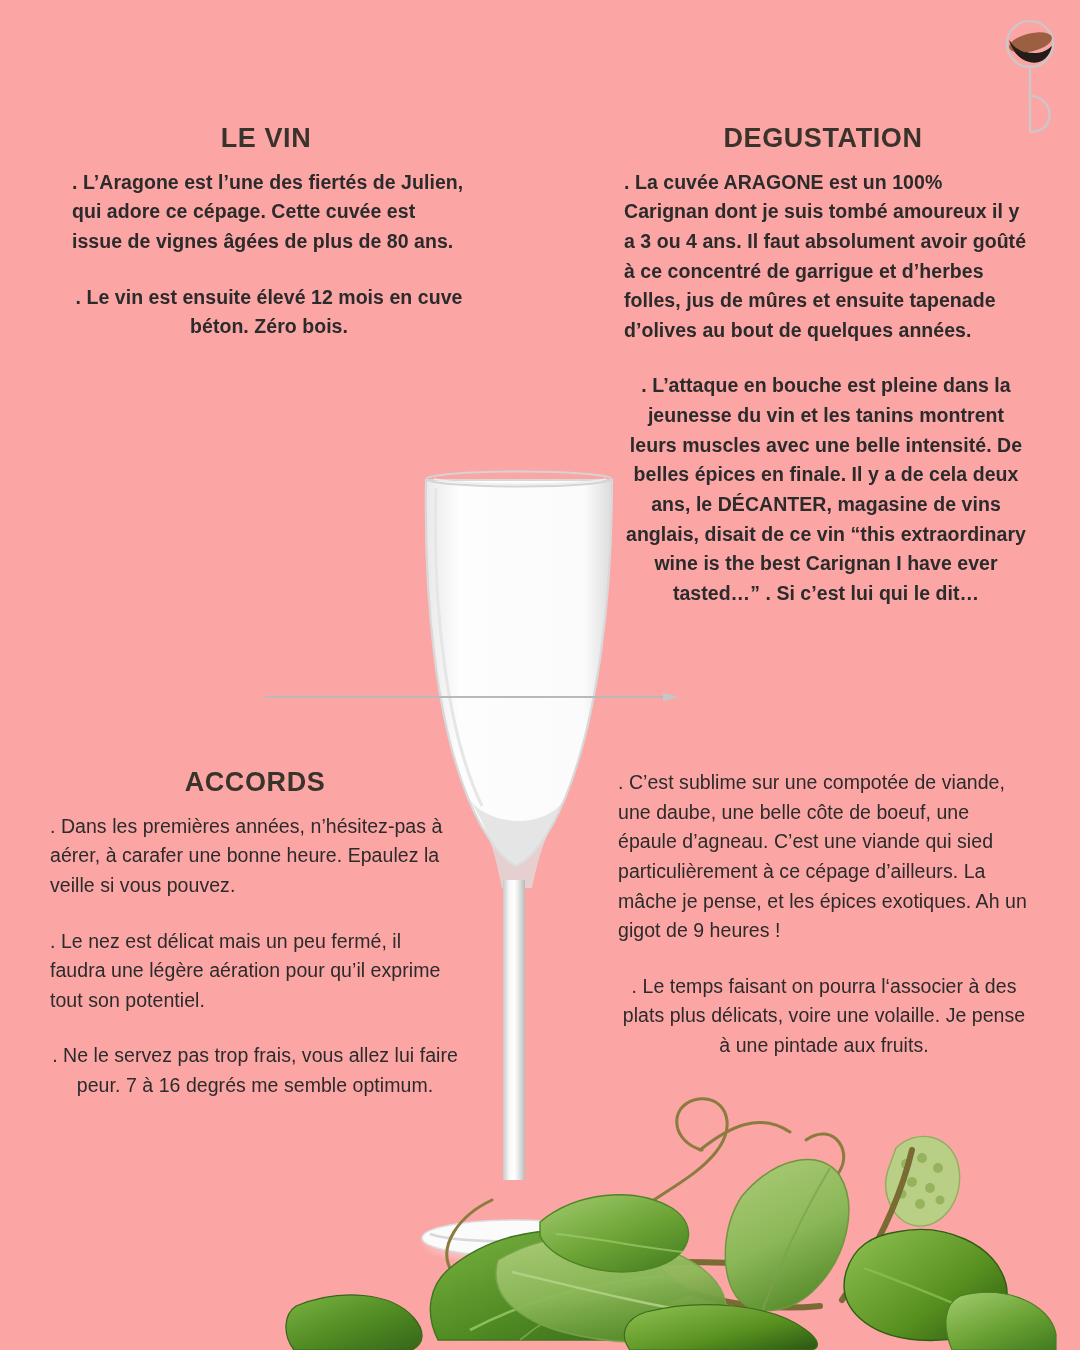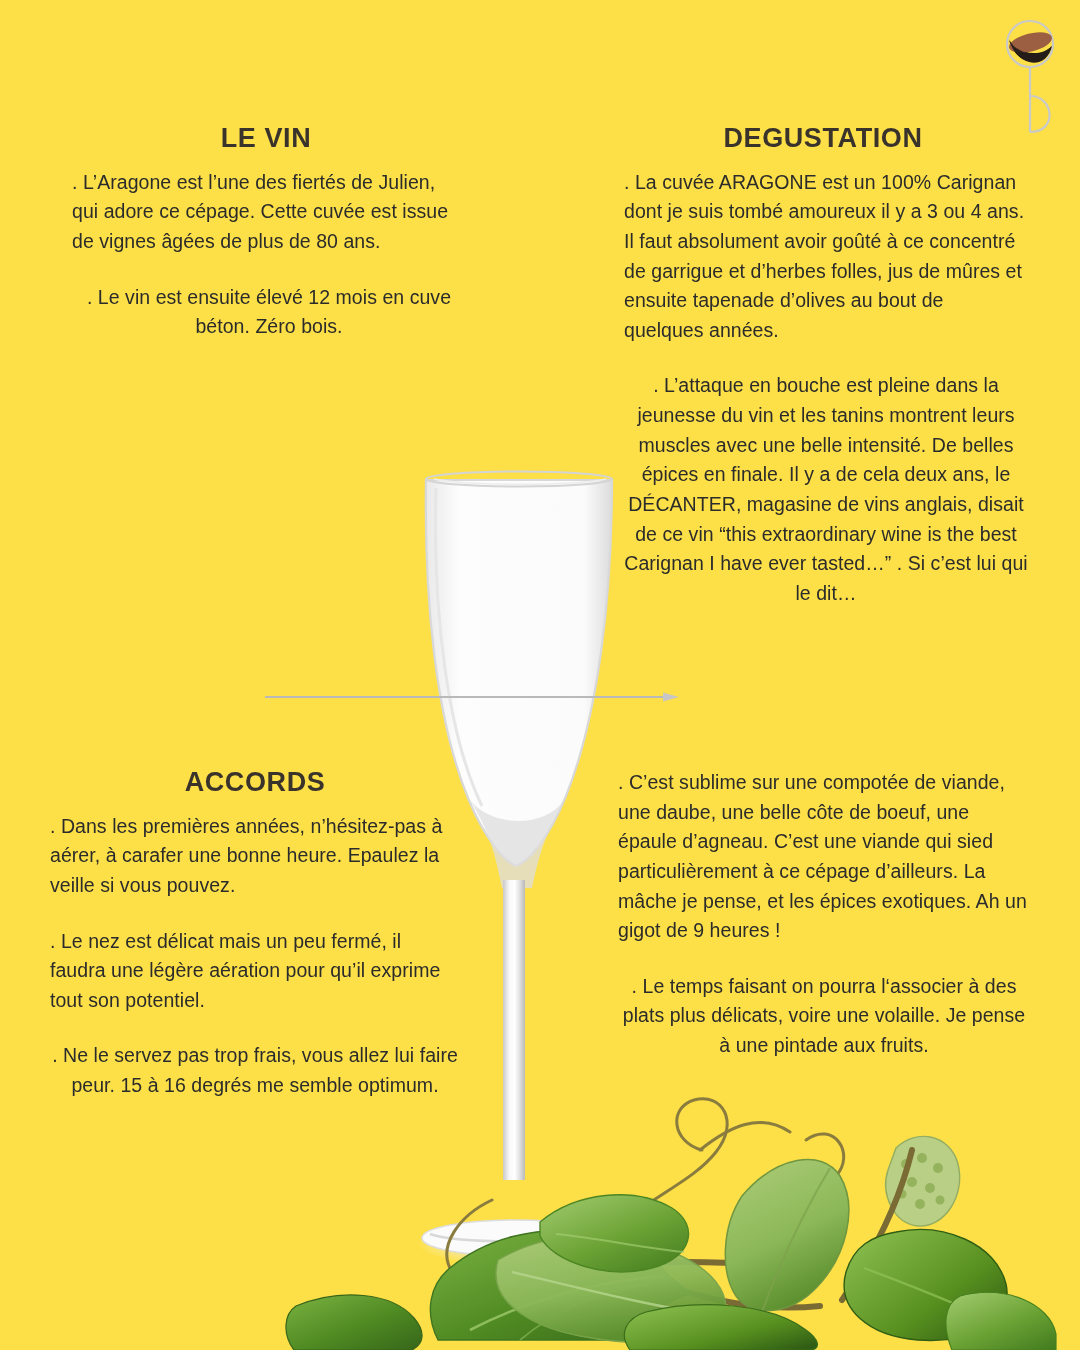"LE VIN" #page { background: #fde047 -> #fca5a5 }
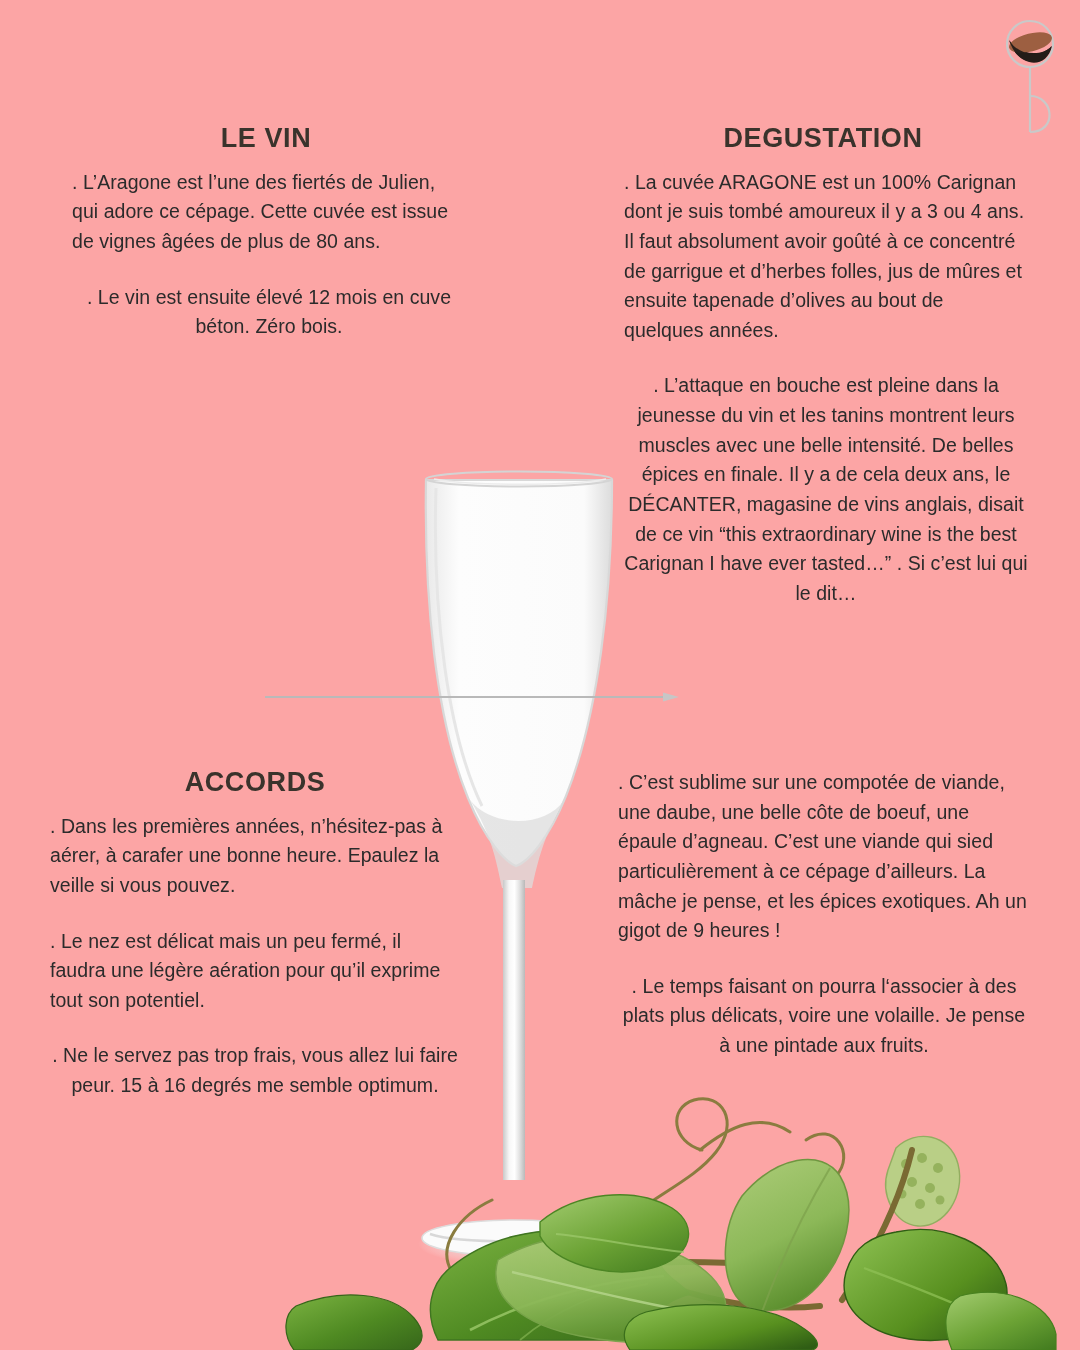". L’Aragone est l’une des" #col-le-vin .para, #col-degustation .para { font-weight: none -> bold }
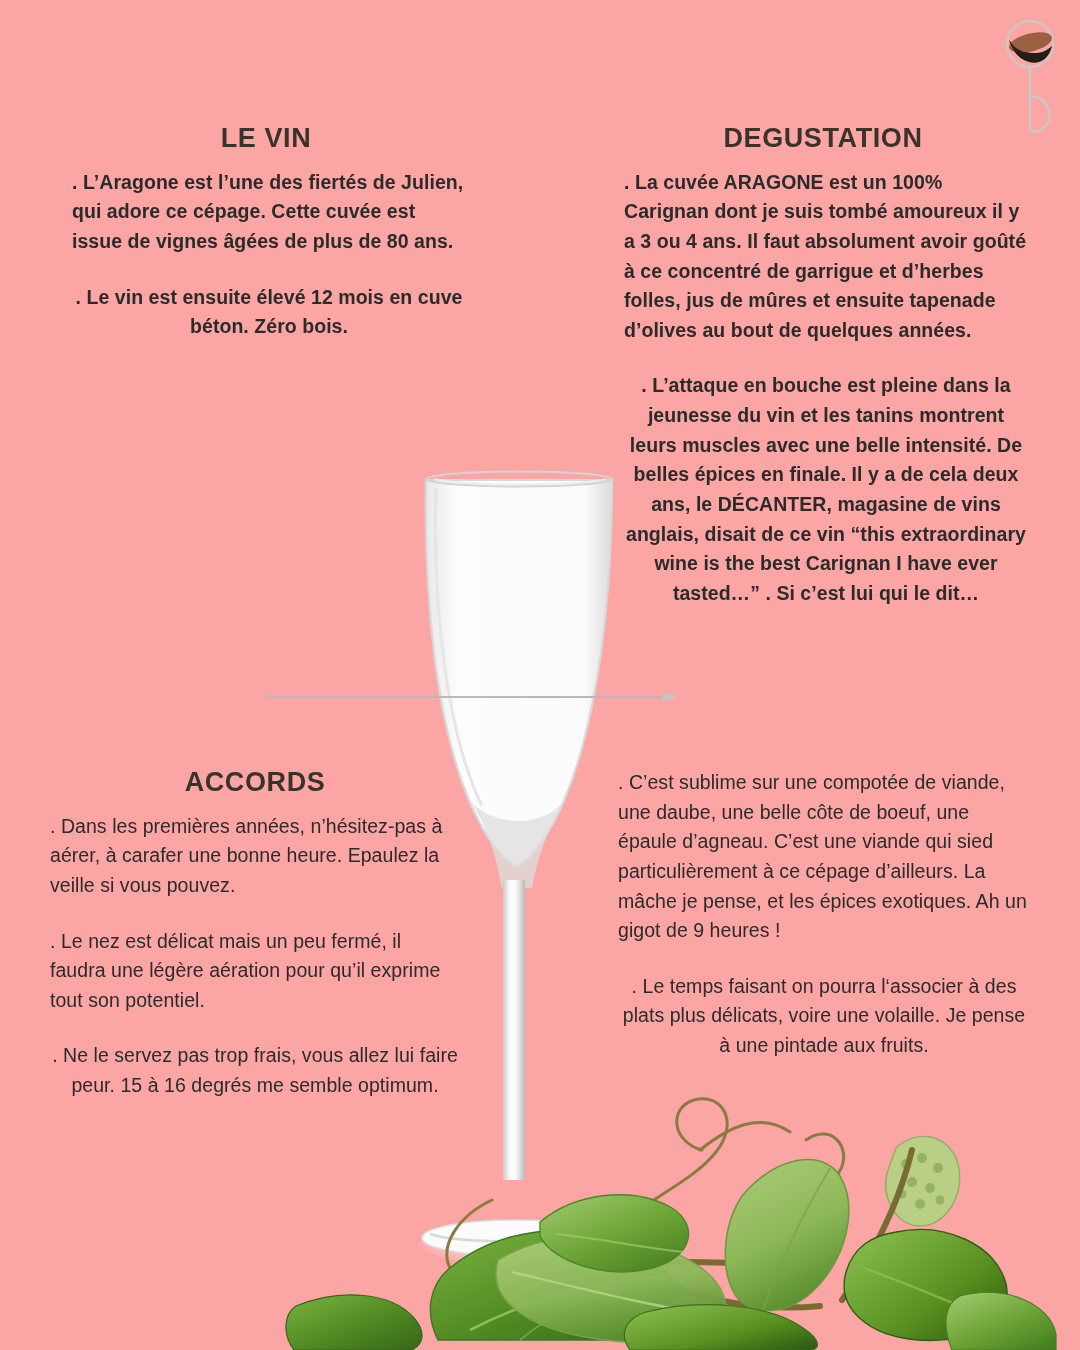". Ne le servez pas" p.para { text: 15 -> 7 }
